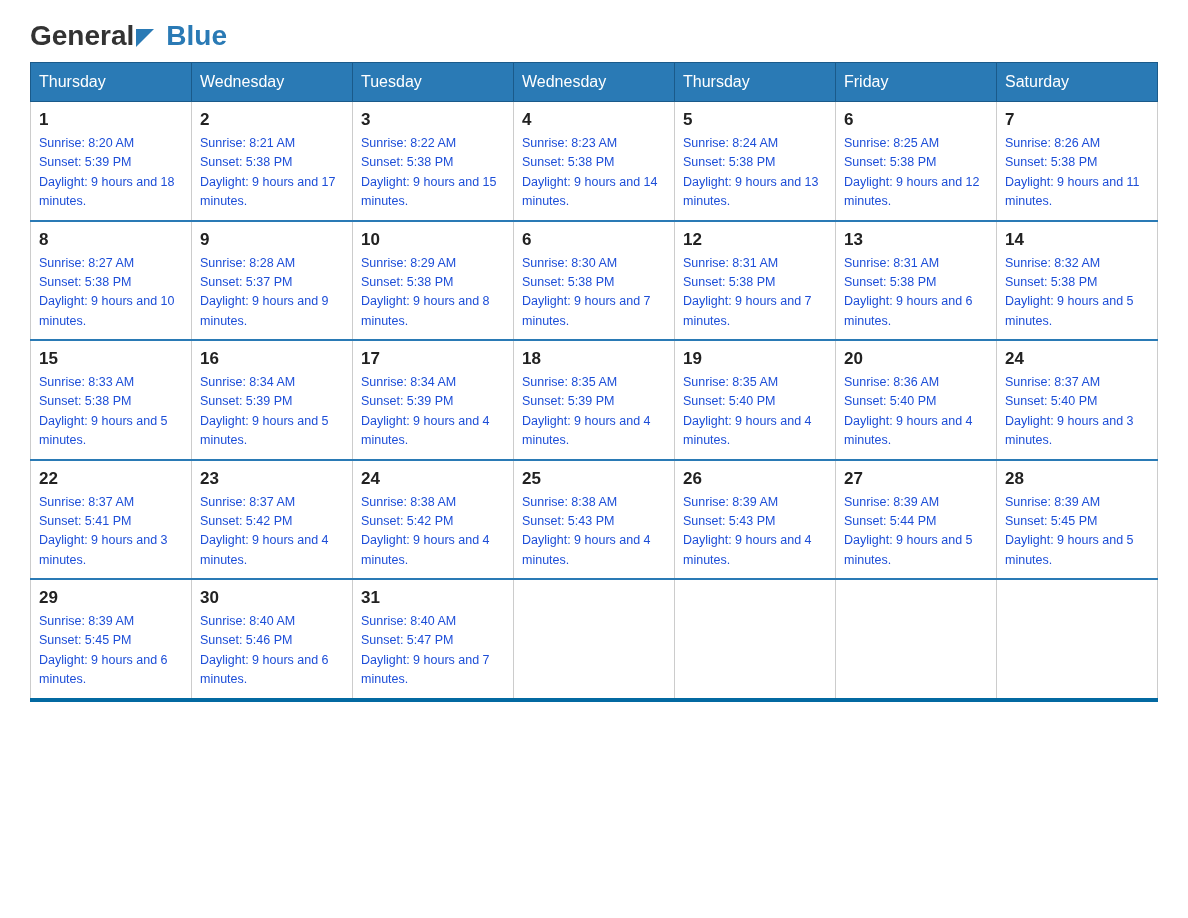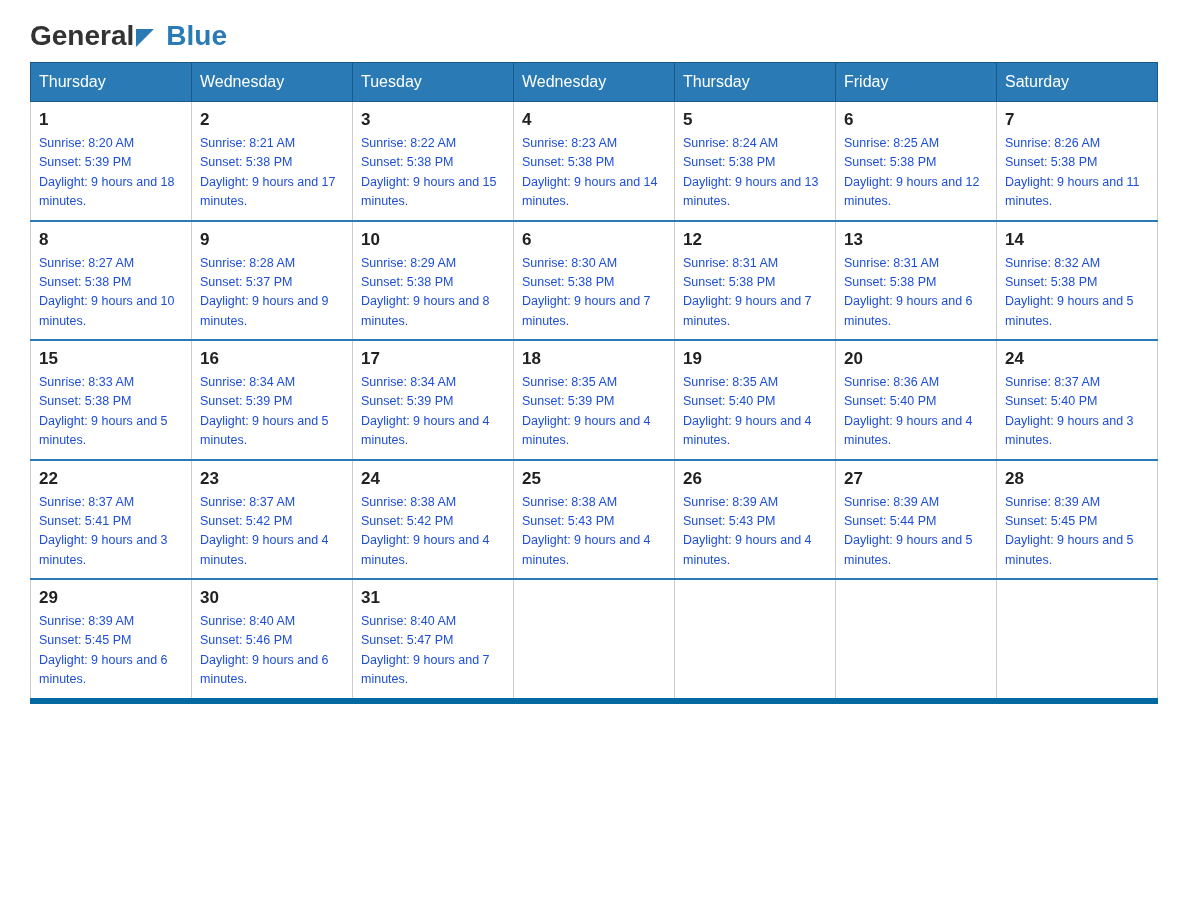"29" .calendar tbody tr:last-child { border-bottom: 6px solid #0369a1 -> 4px solid #0369a1 }
